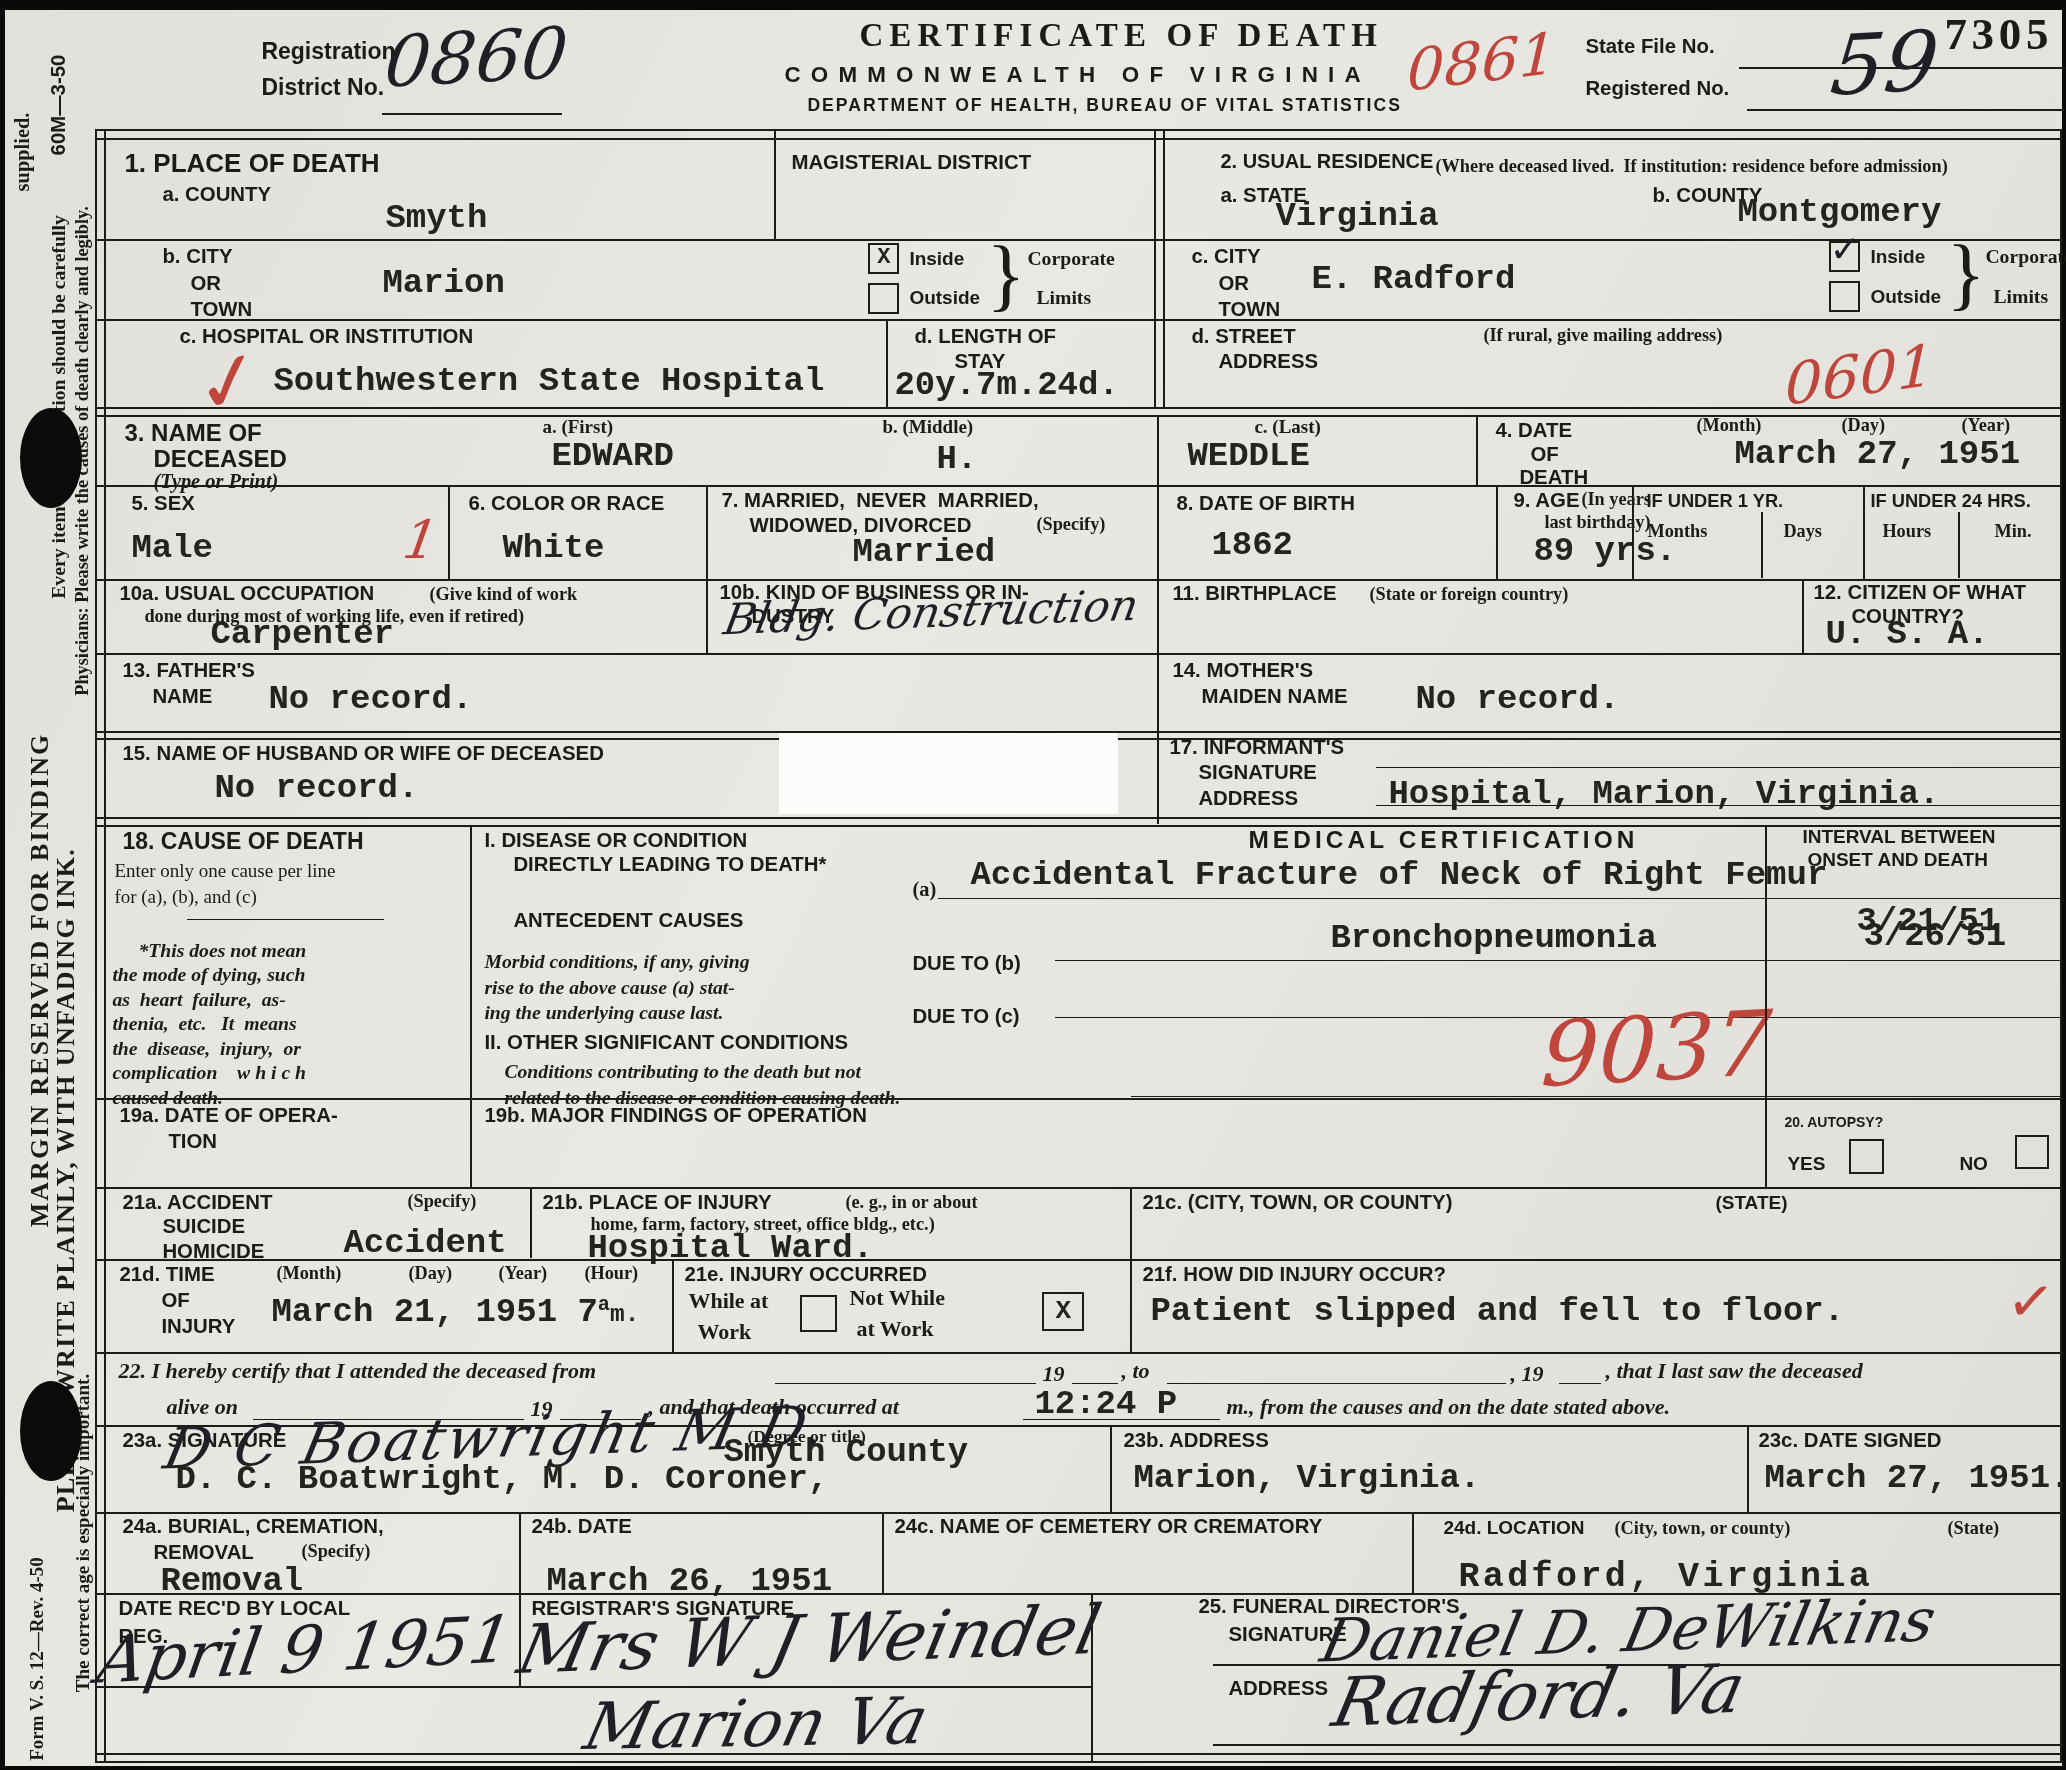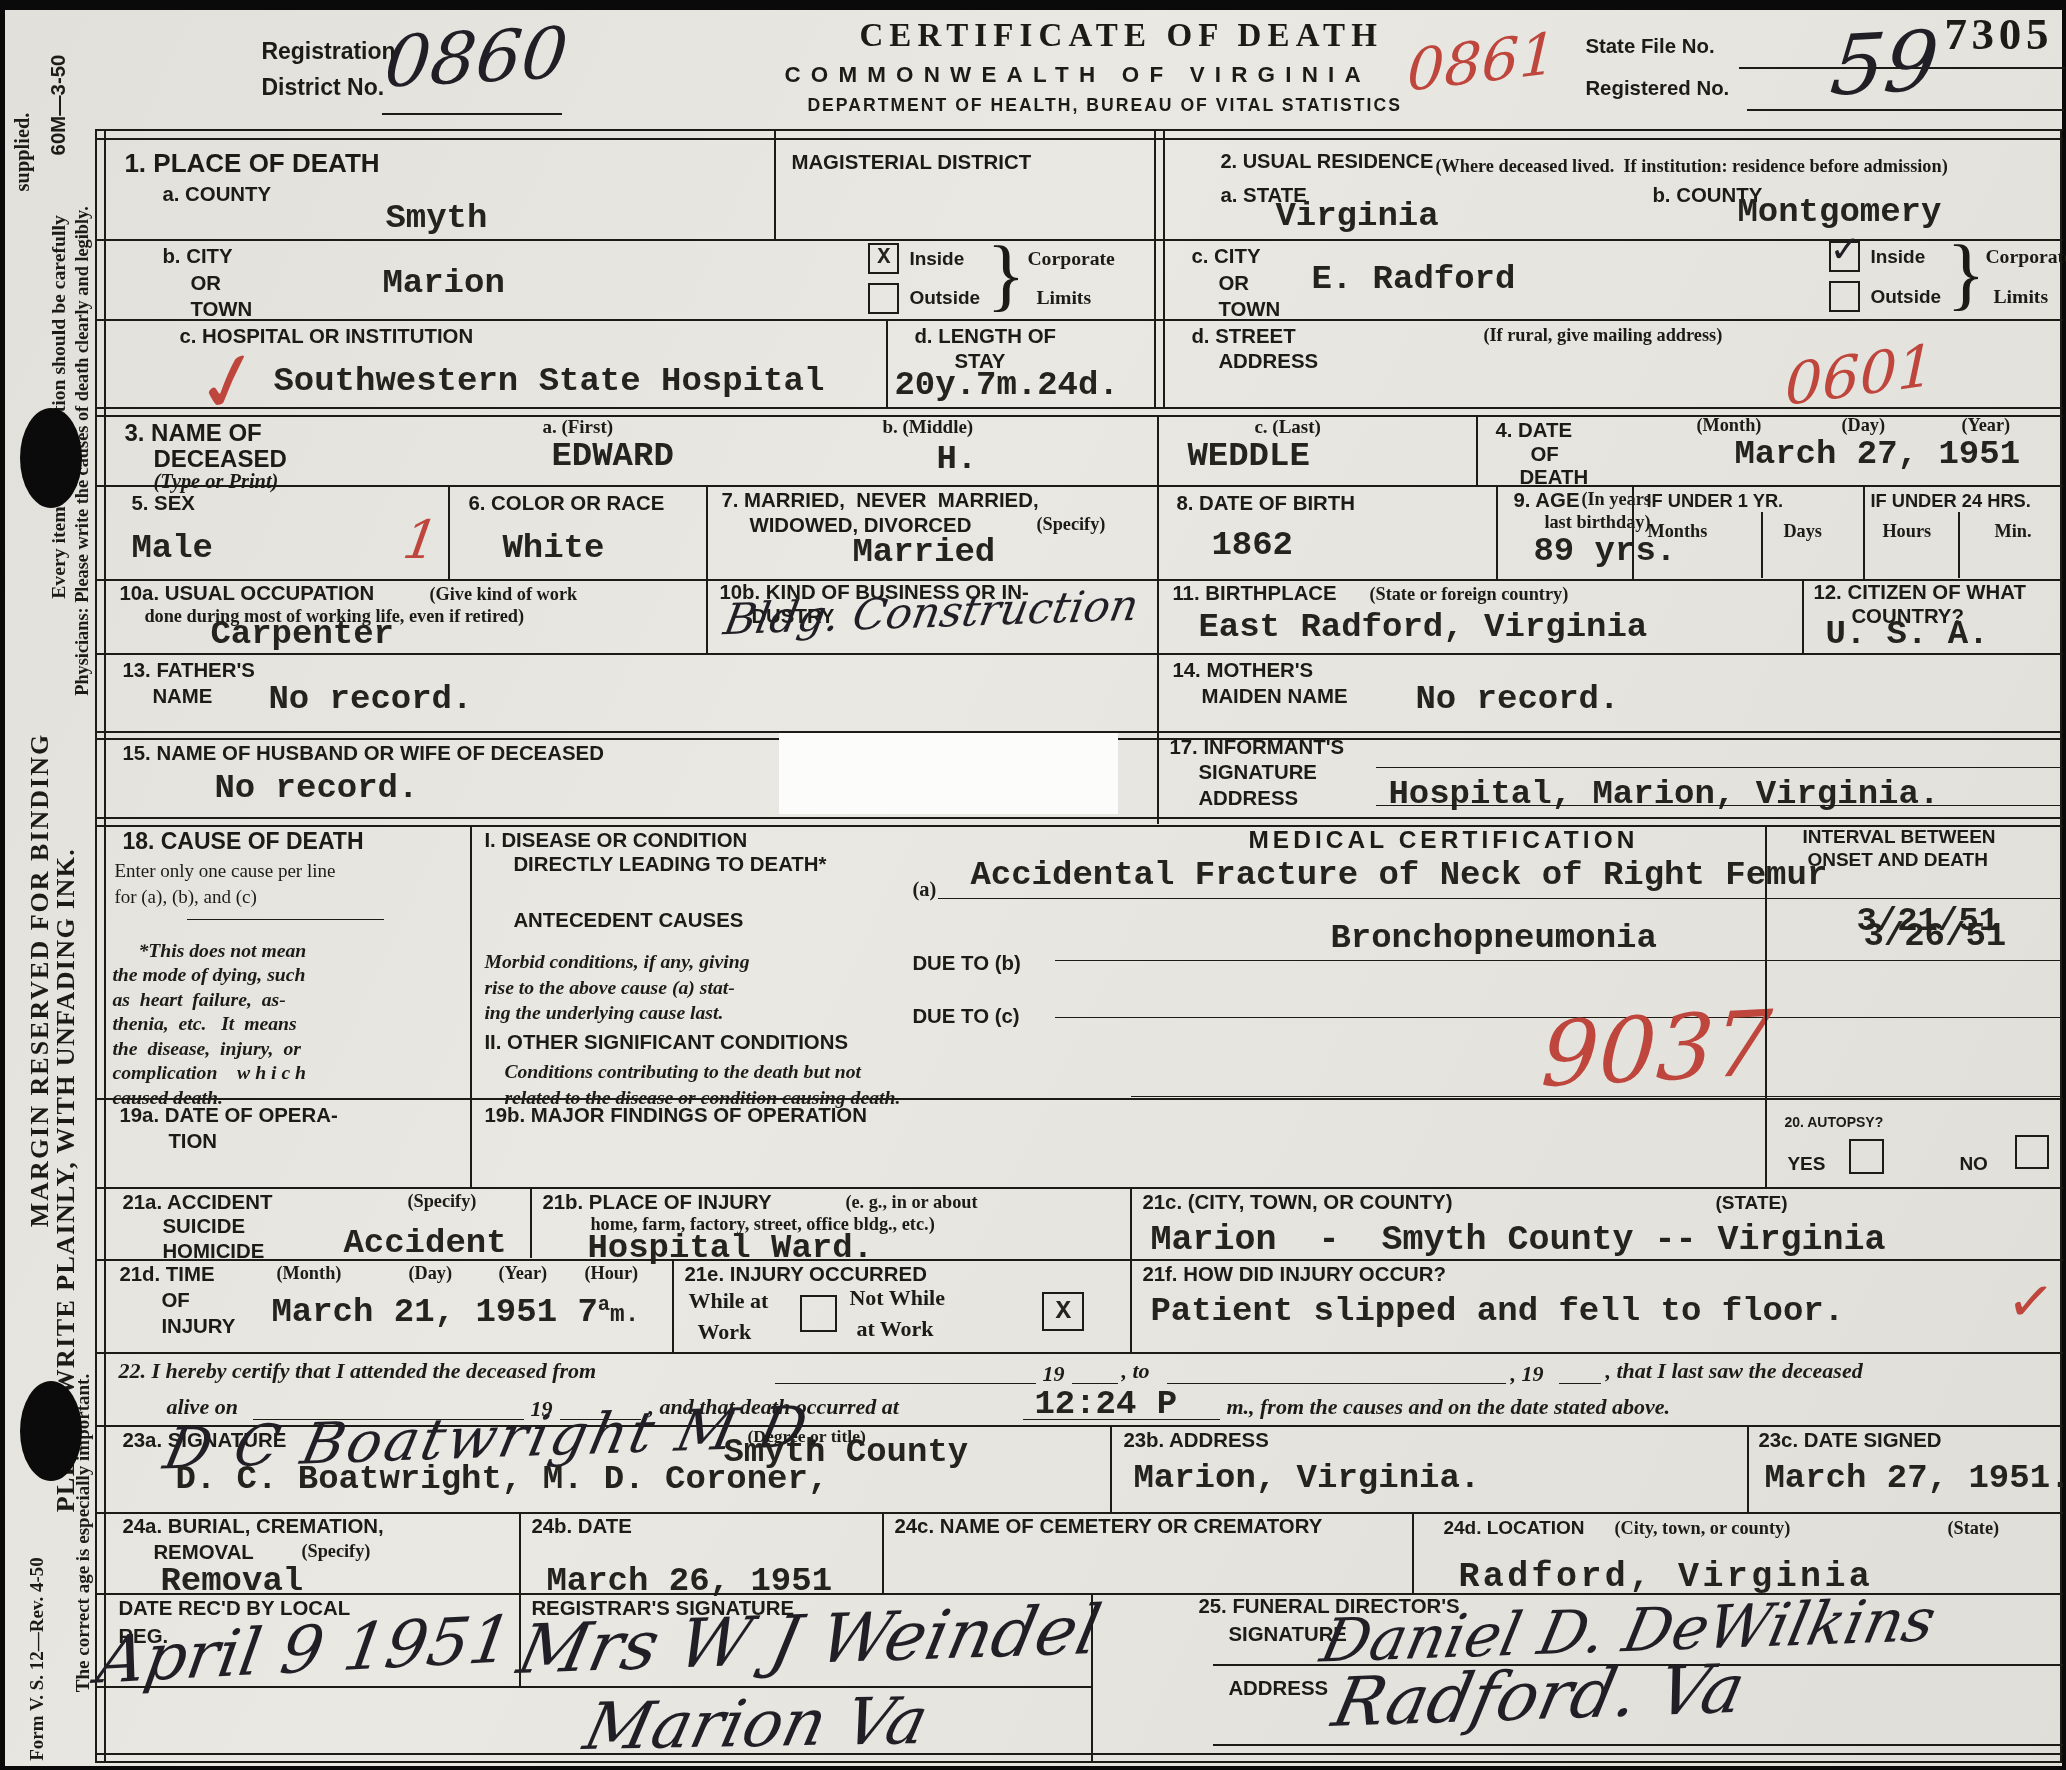"East Radford, Virginia" div.typed { html: <div>East Radford, Virginia</div> -> none }
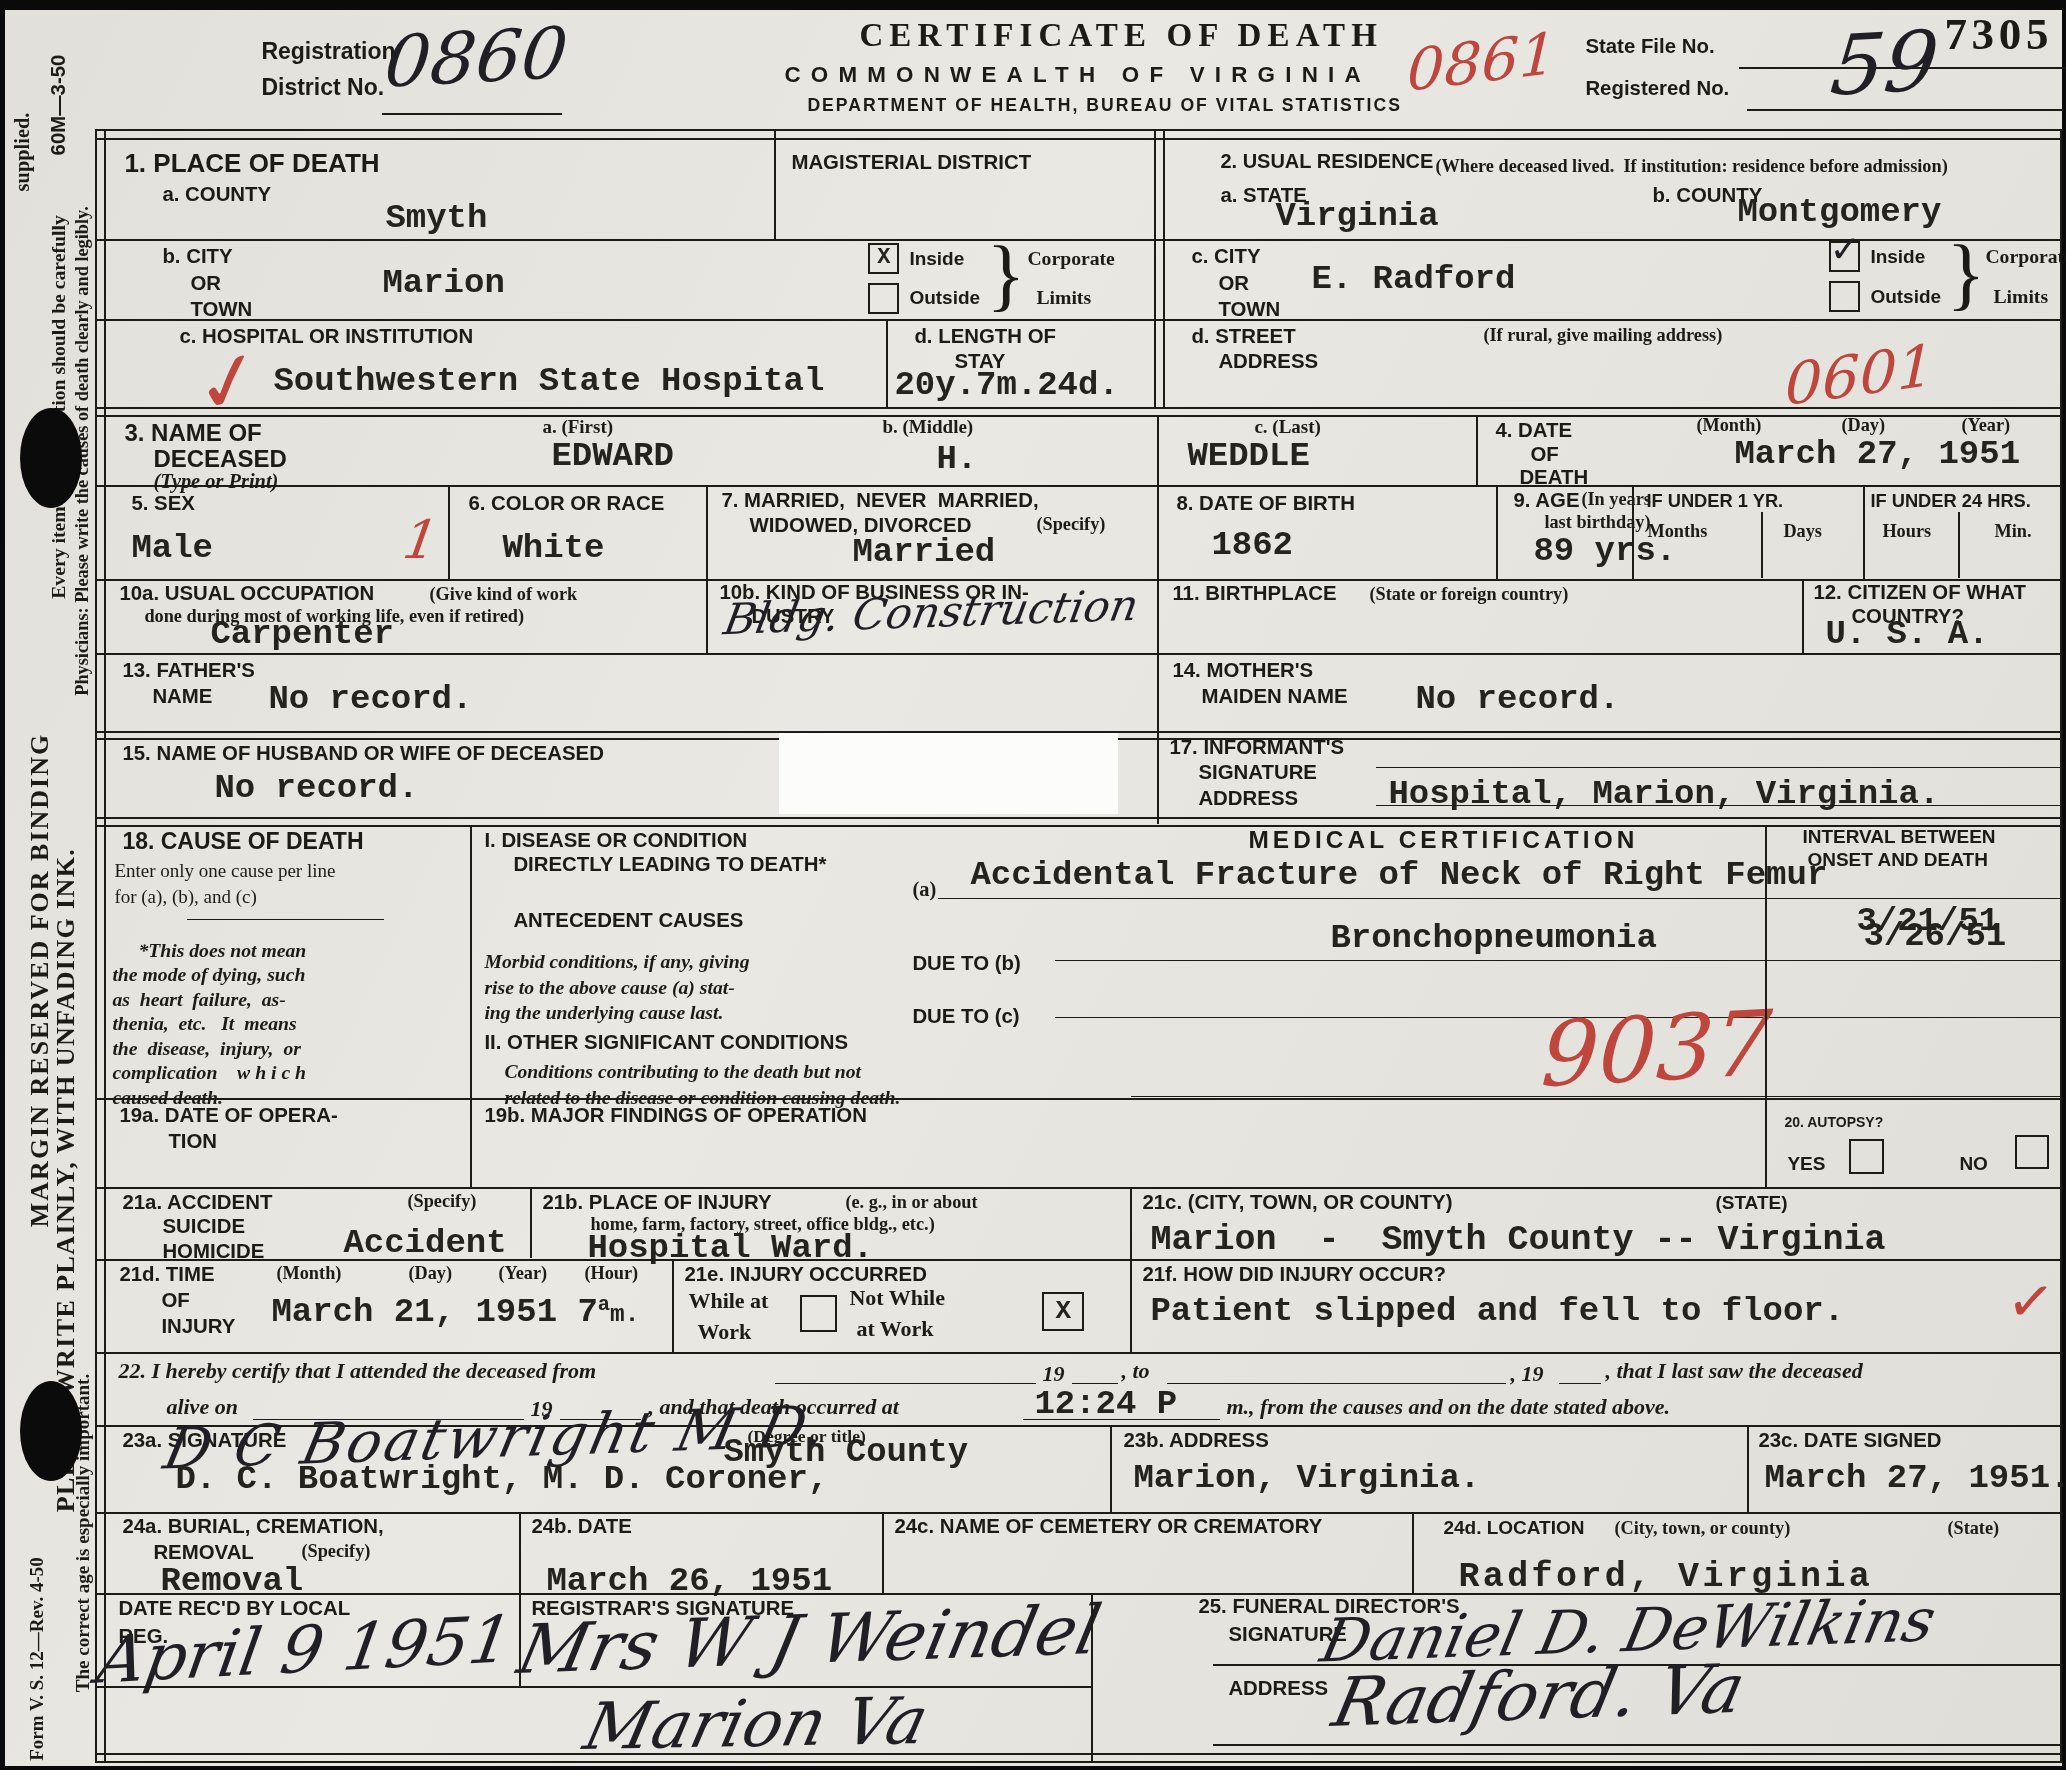"Marion - Smyth County --" div.typed { html: <div>Marion - Smyth County -- Virginia</div> -> none }
